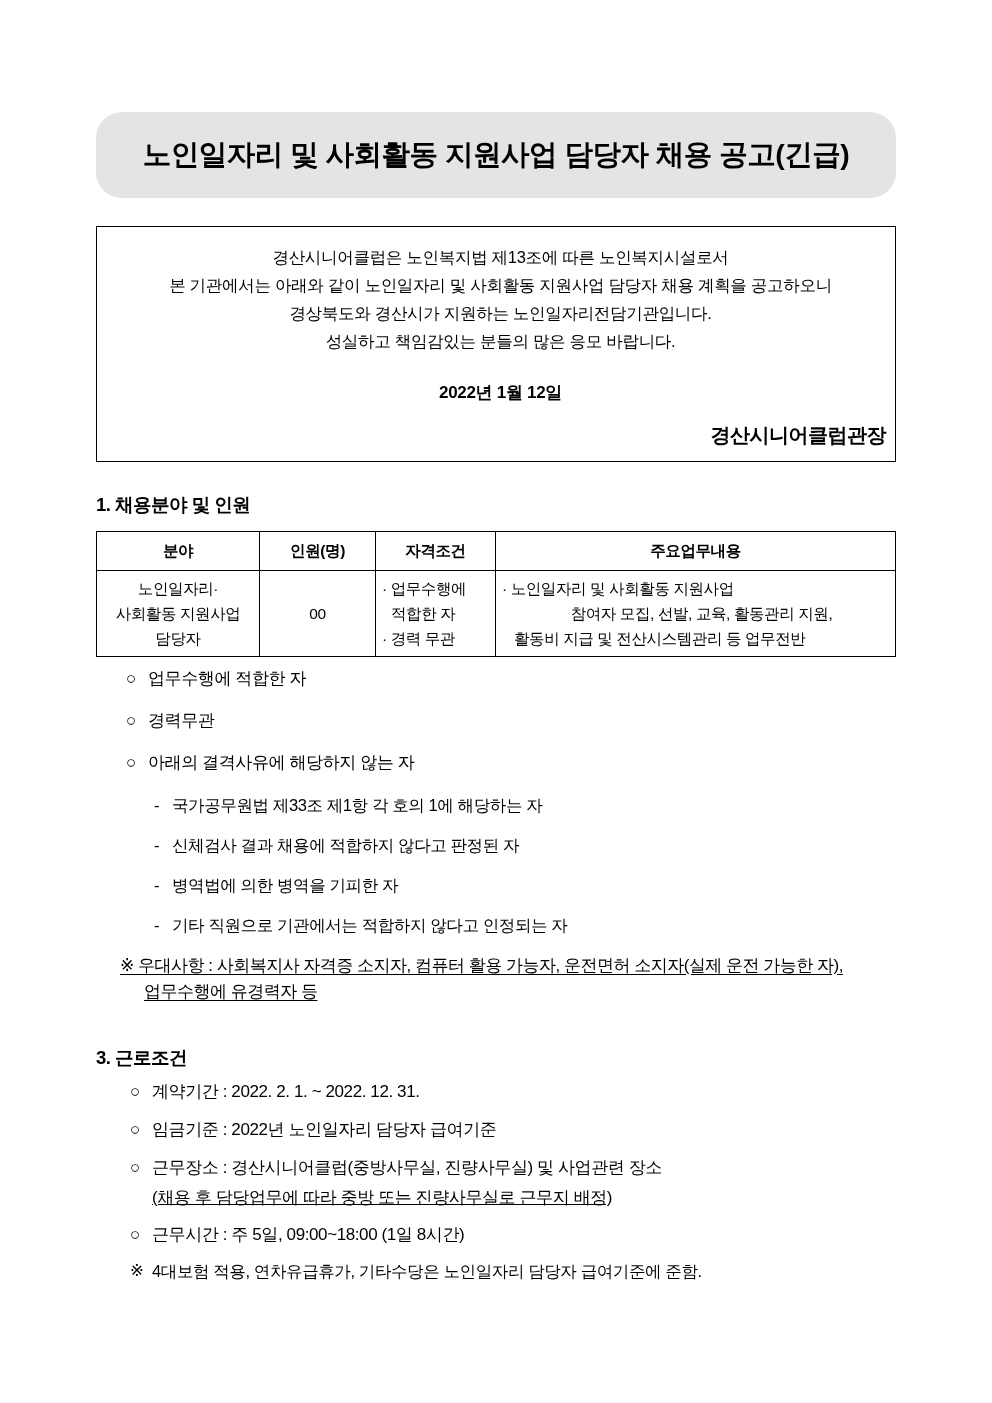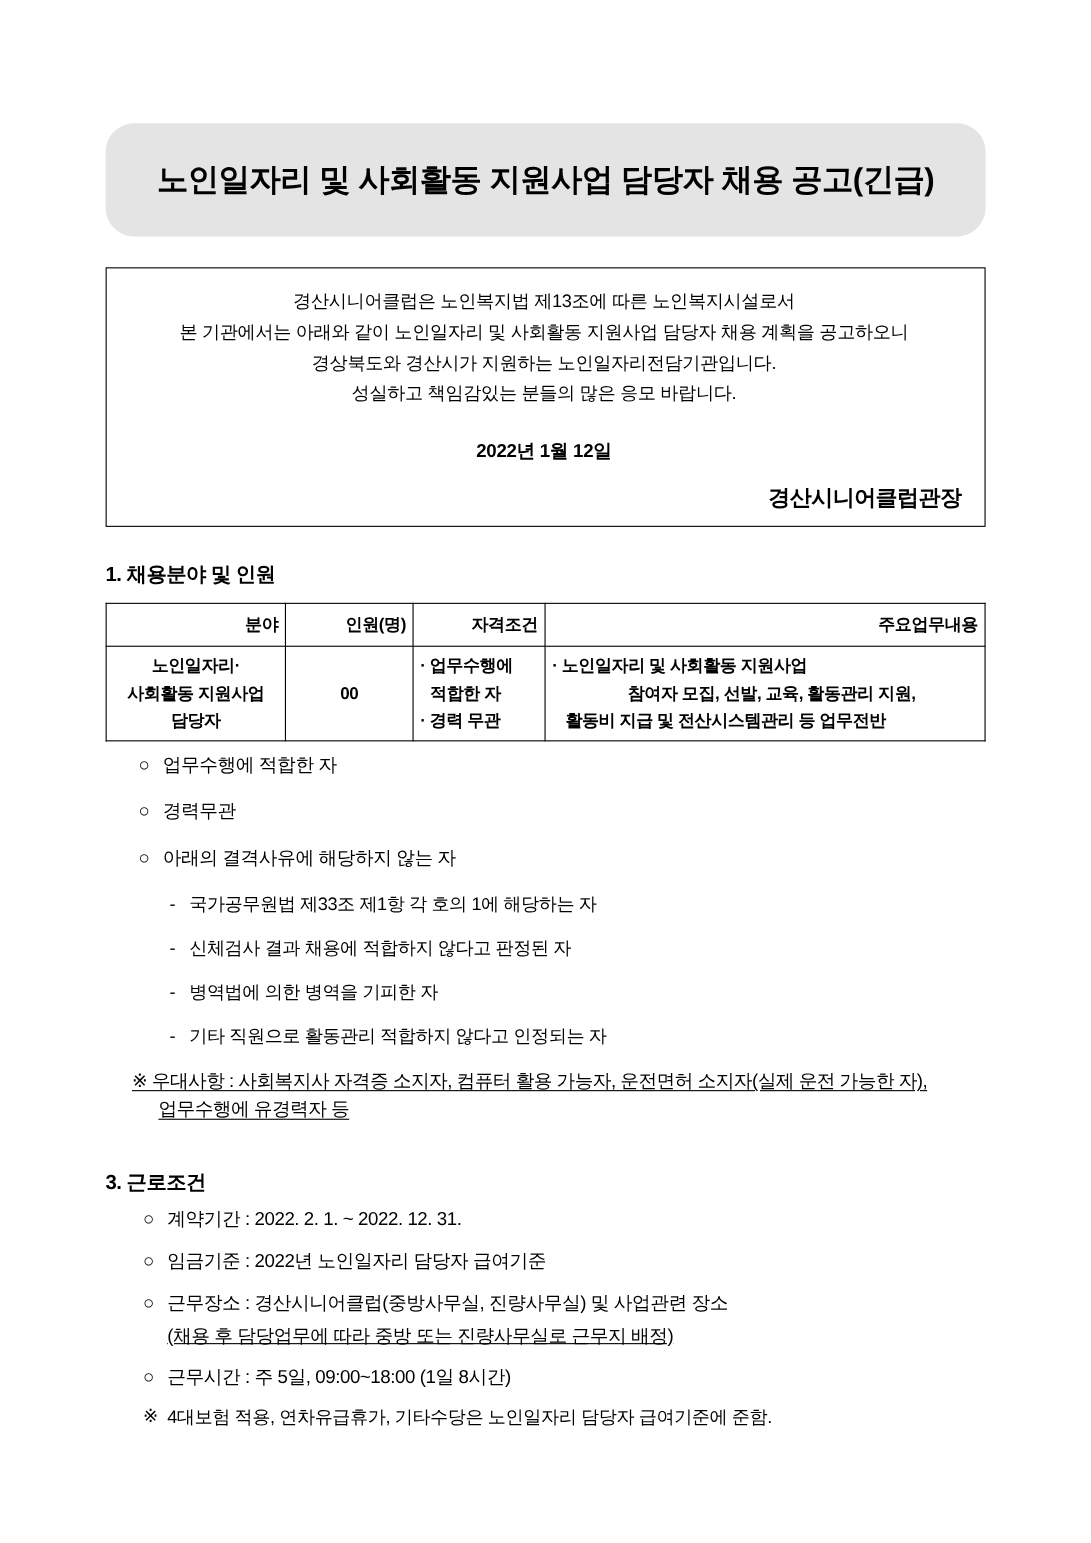"노인일자리 및 사회활동 지원사업 담당자" .title-banner { height: 103px -> 86px }
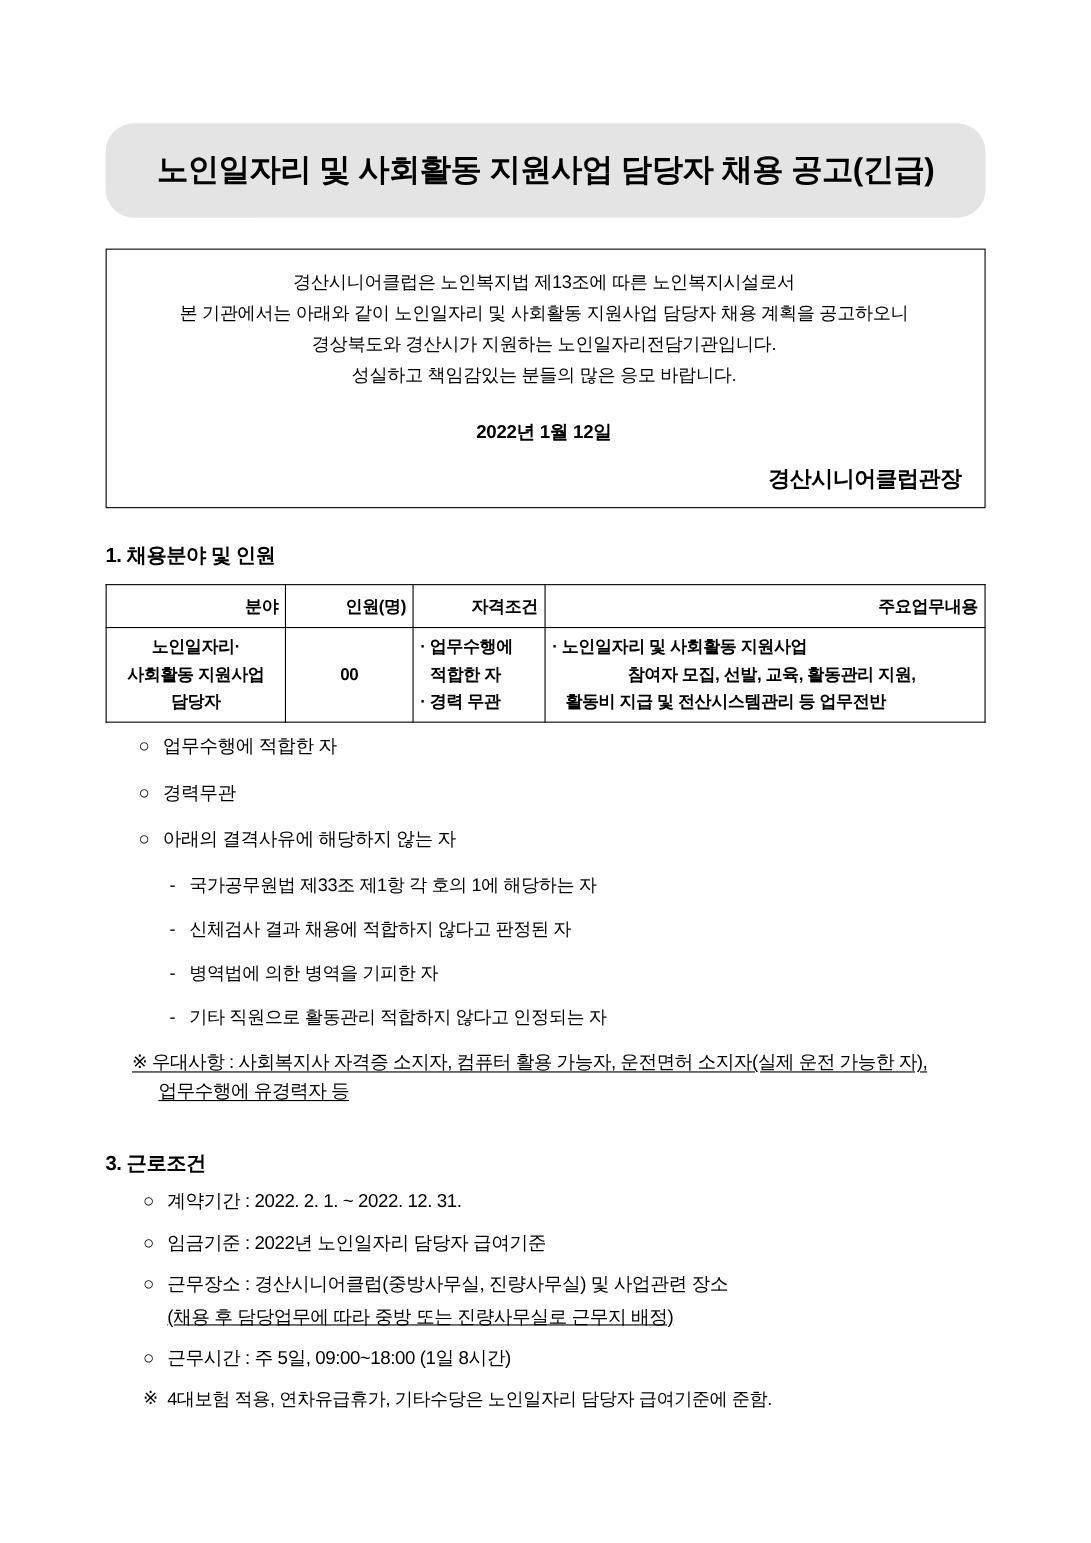"경산시니어클럽은 노인복지법 제13조에 따른 노인복지시설로서" .intro-box { padding: 16px 17px 12px 14px -> 16px 5px 12px 14px }
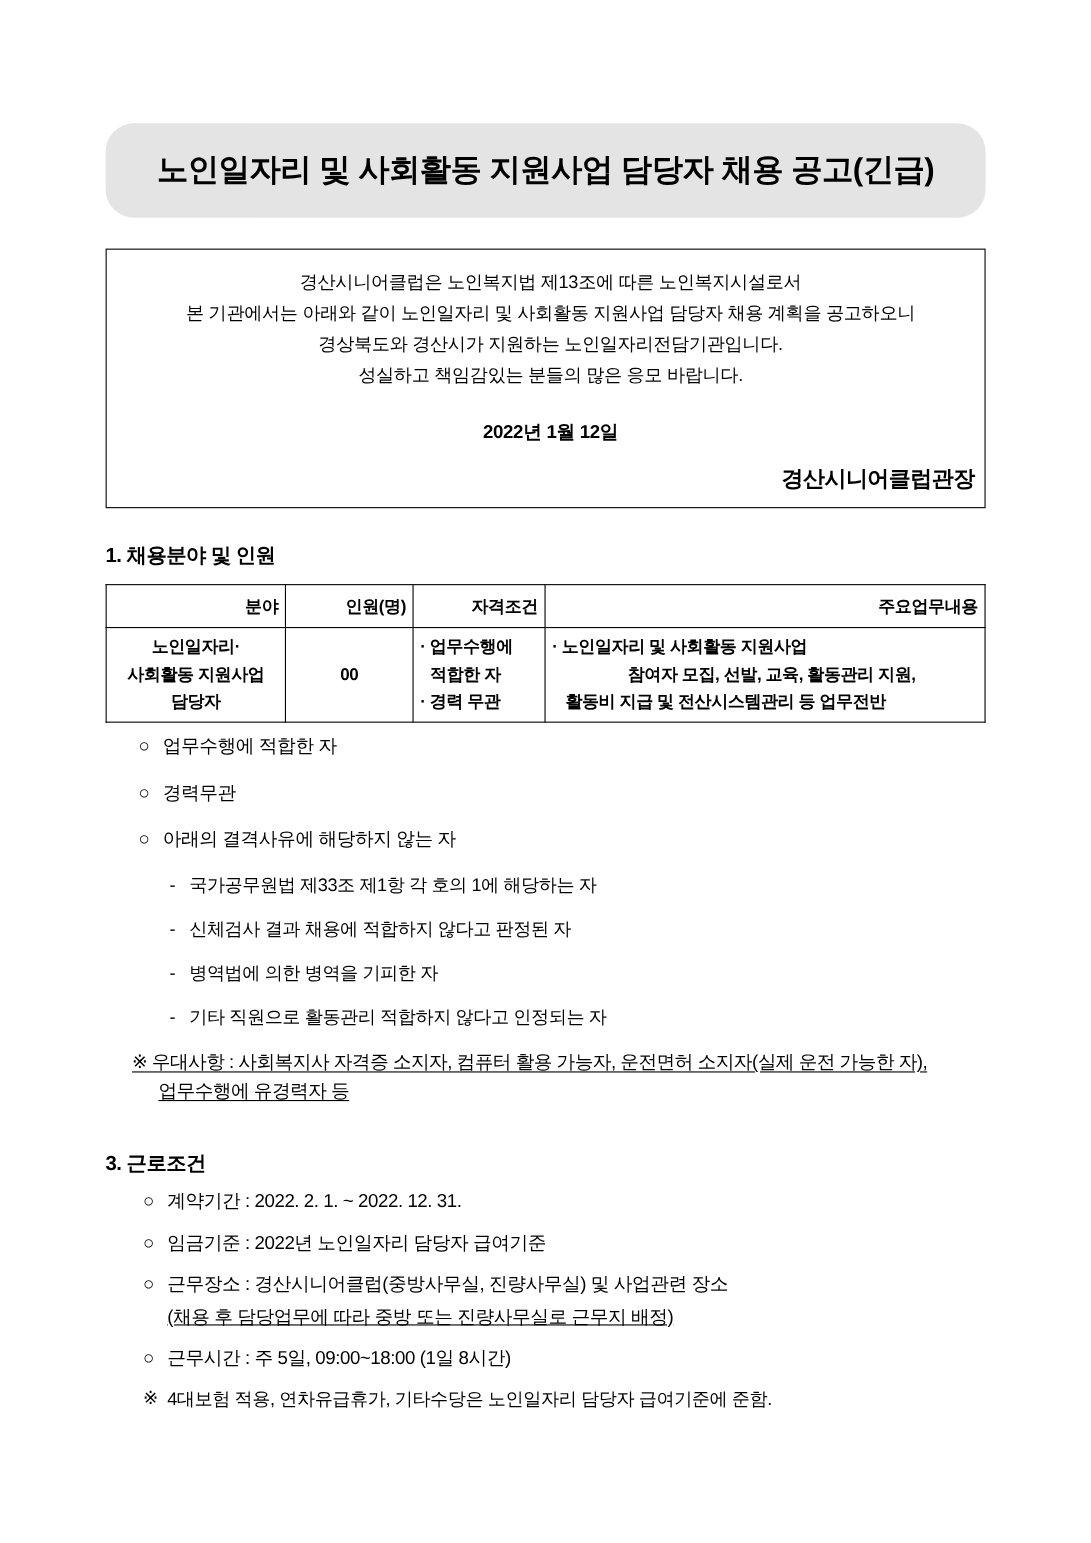"분야" table.jobs th { text-align: right -> center }
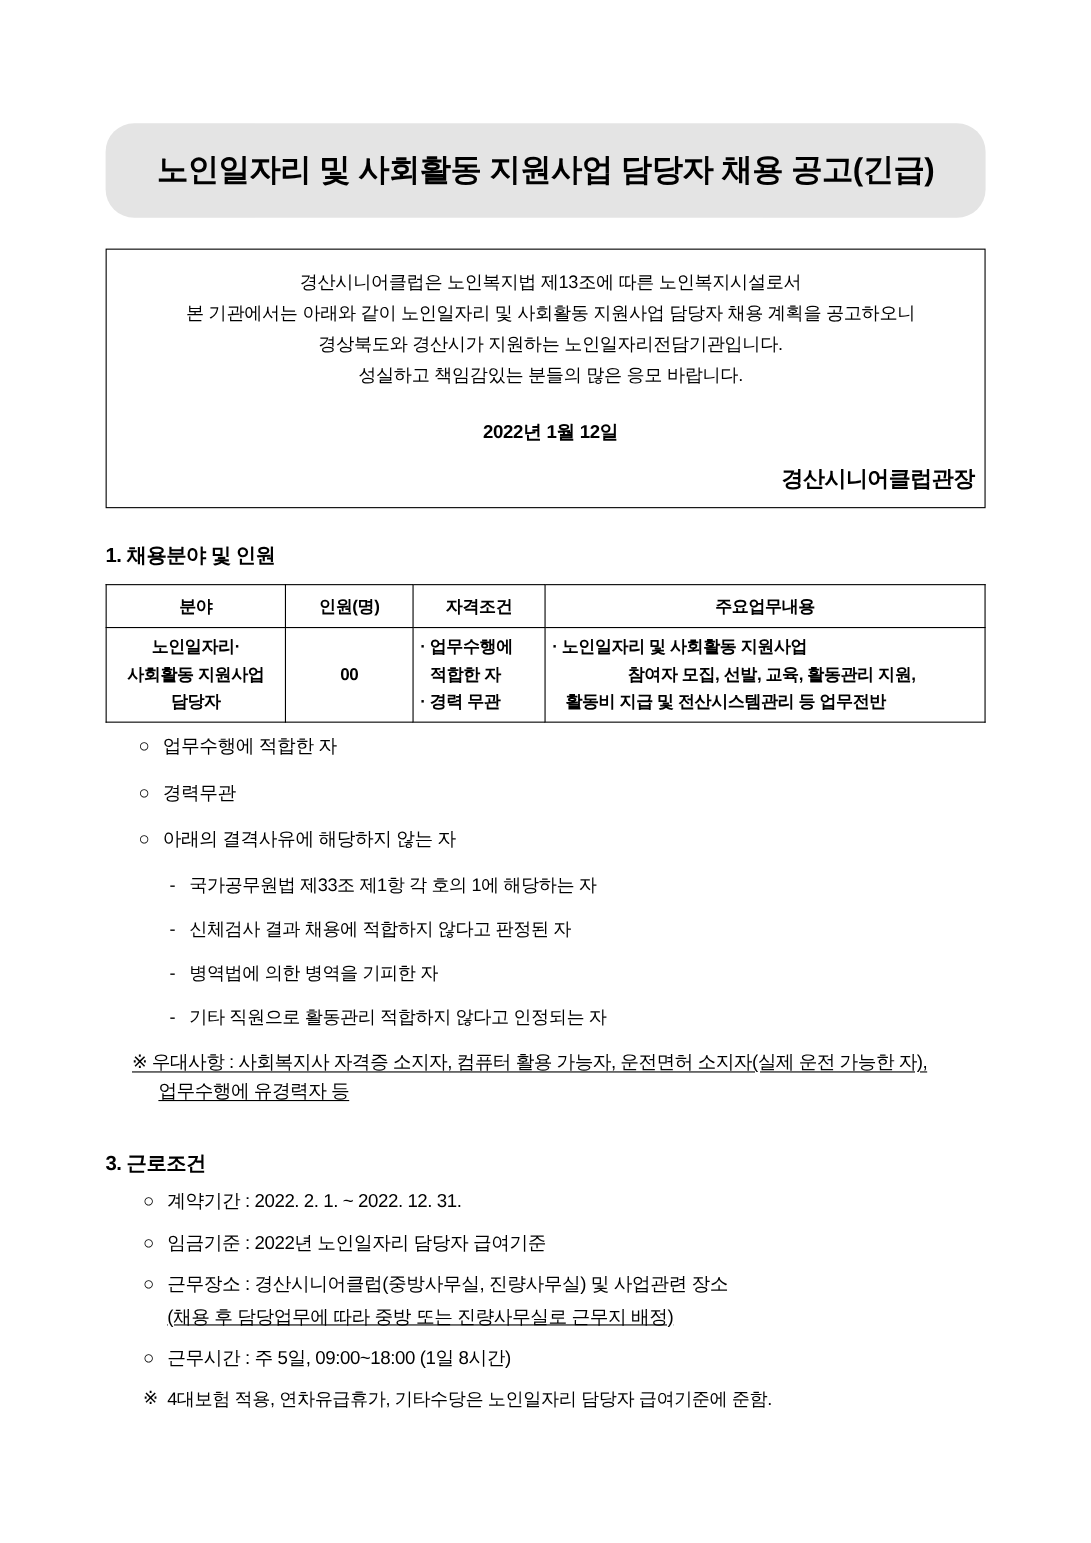"노인일자리·" table.jobs th, table.jobs td { font-weight: bold -> none }
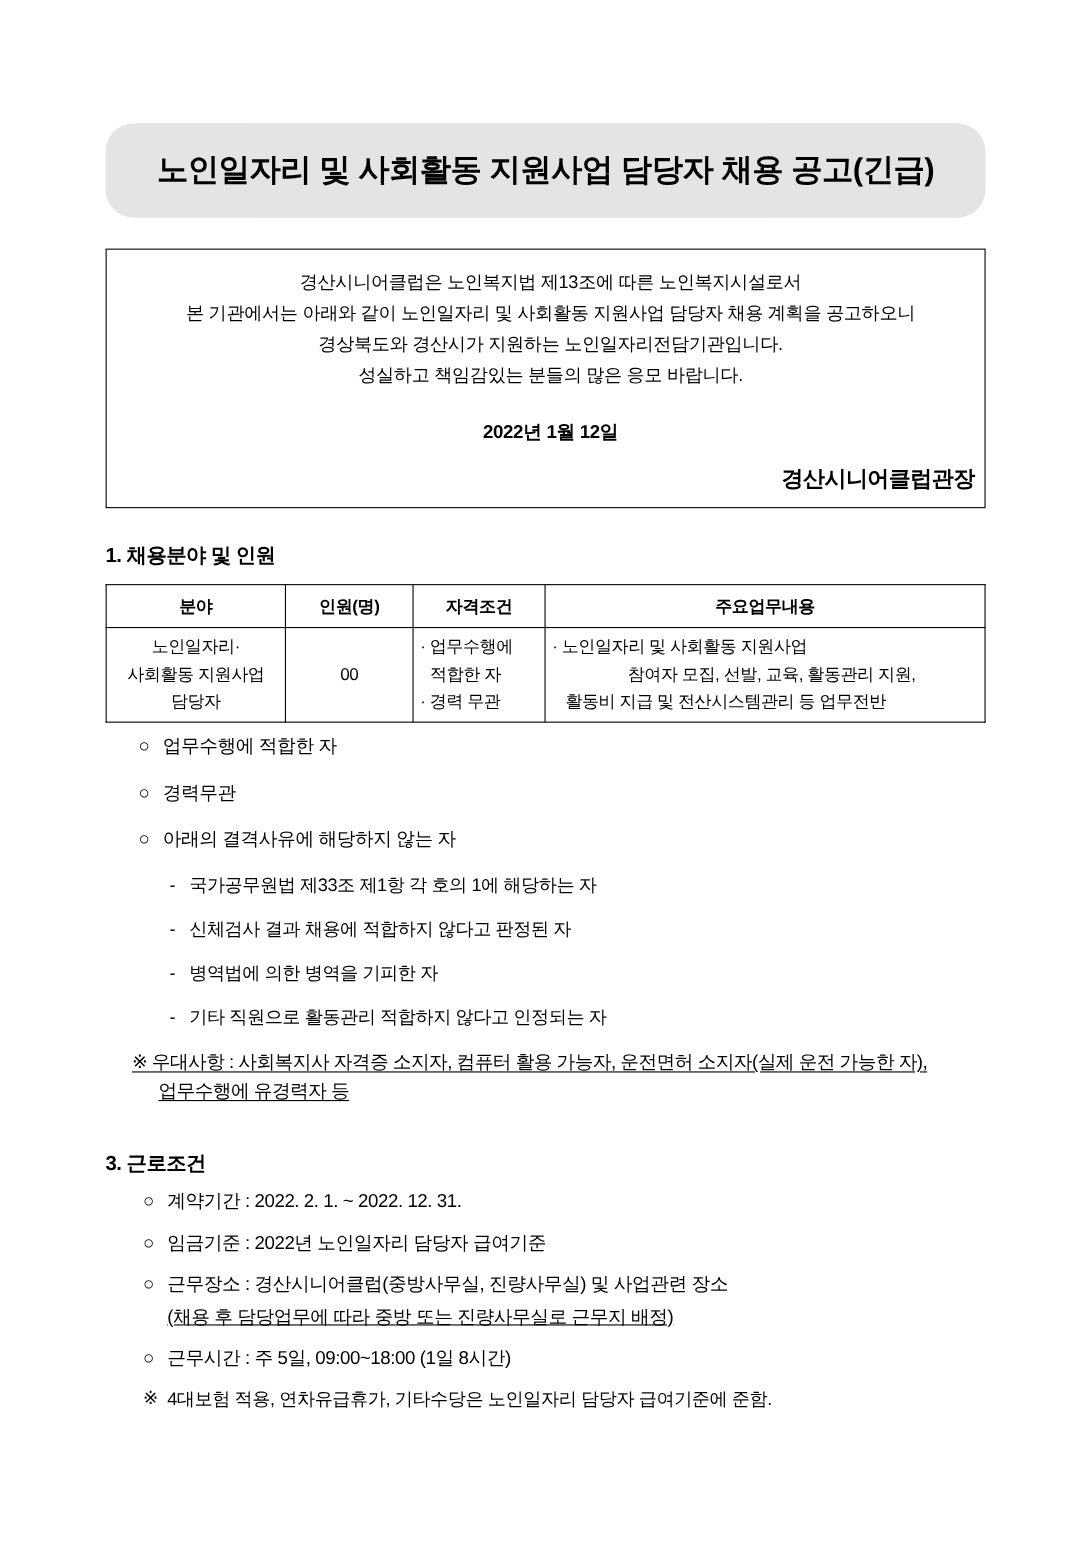"기타 직원으로 활동관리 적합하지 않다고" span { text: 활동관리 -> 기관에서는 }
